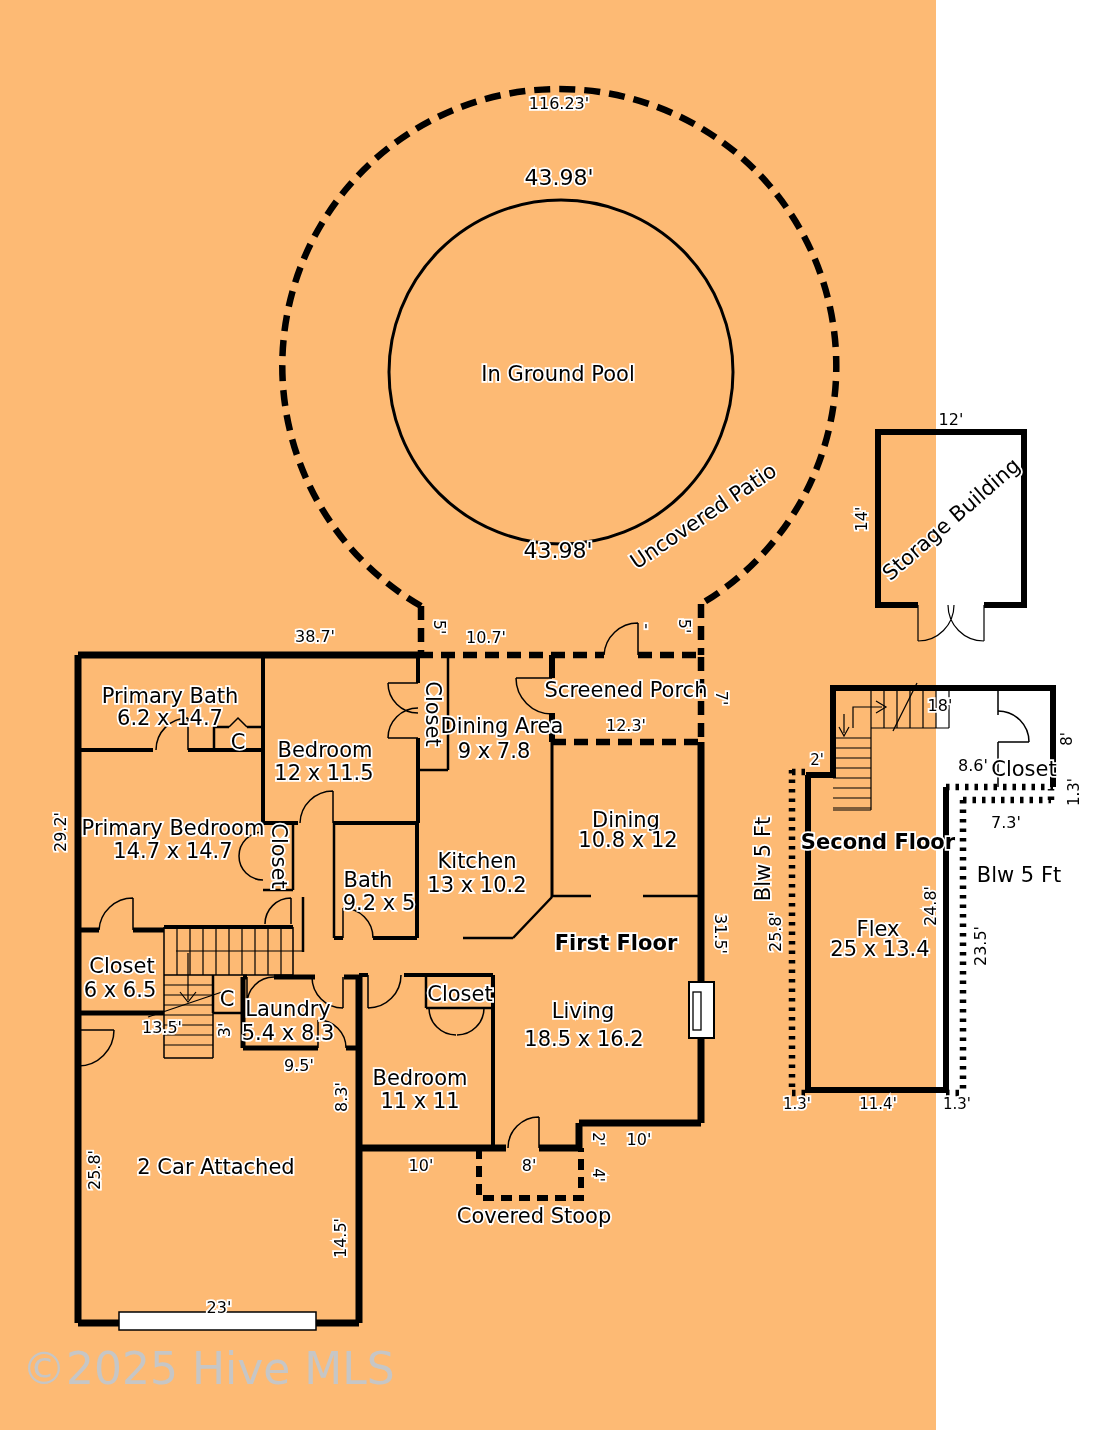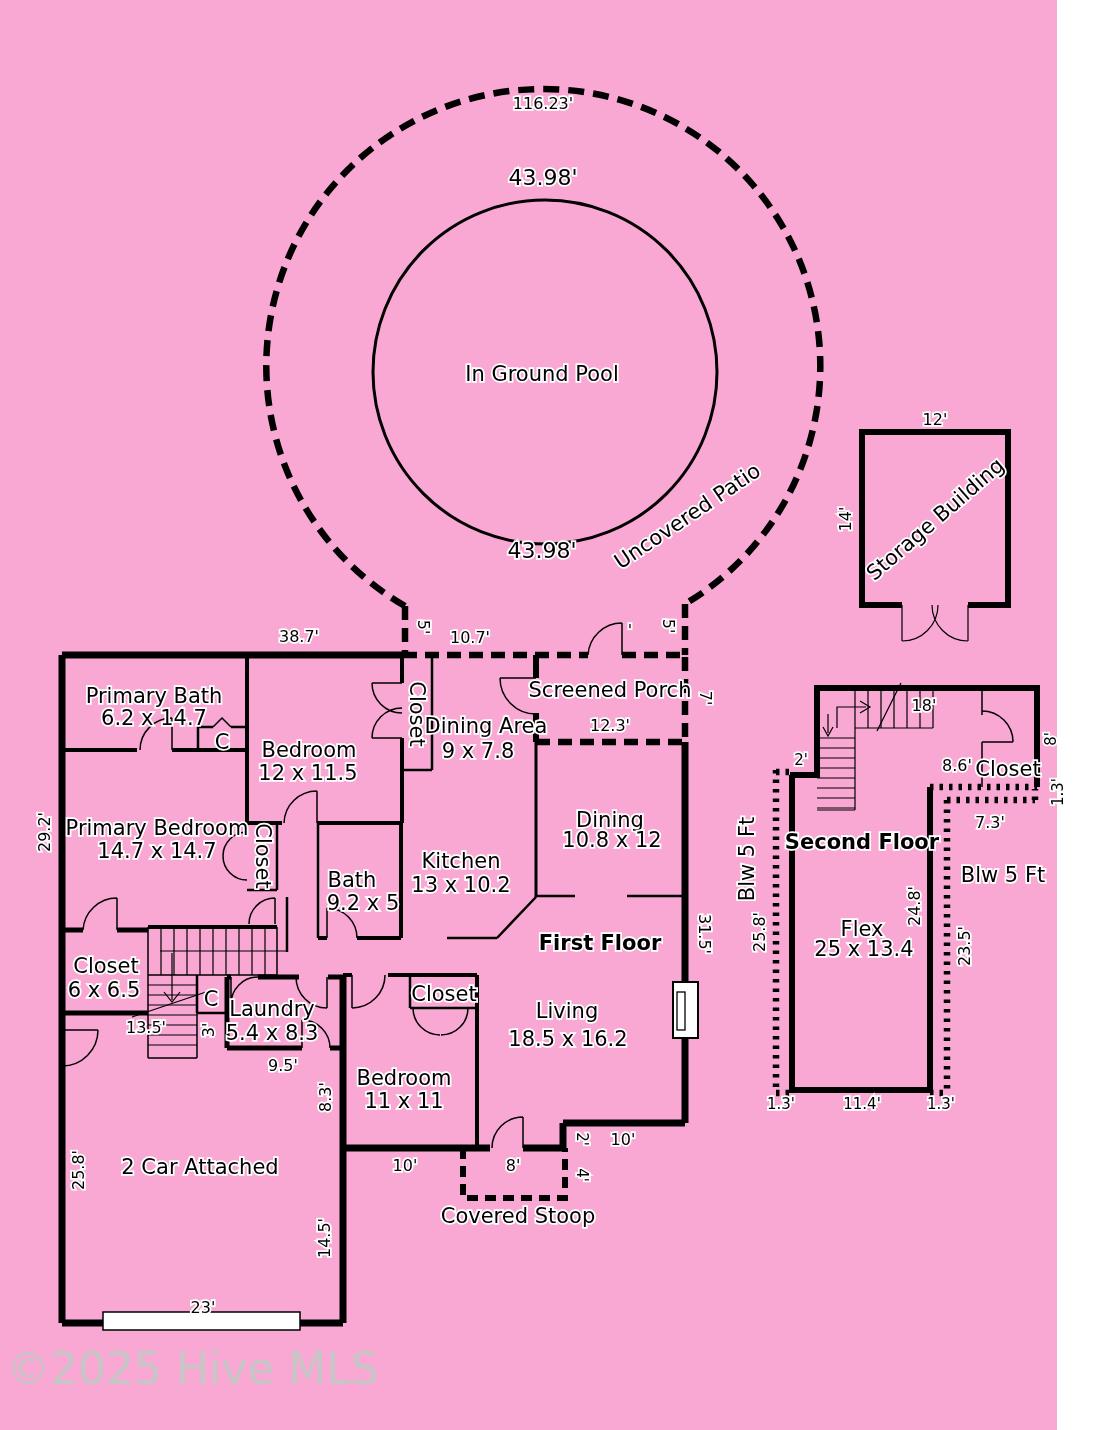"116.23'" .plan-wrap { background: #f9a8d4 -> #fdba74; padding-left: none -> 16px; width: 1057px -> 920px }
